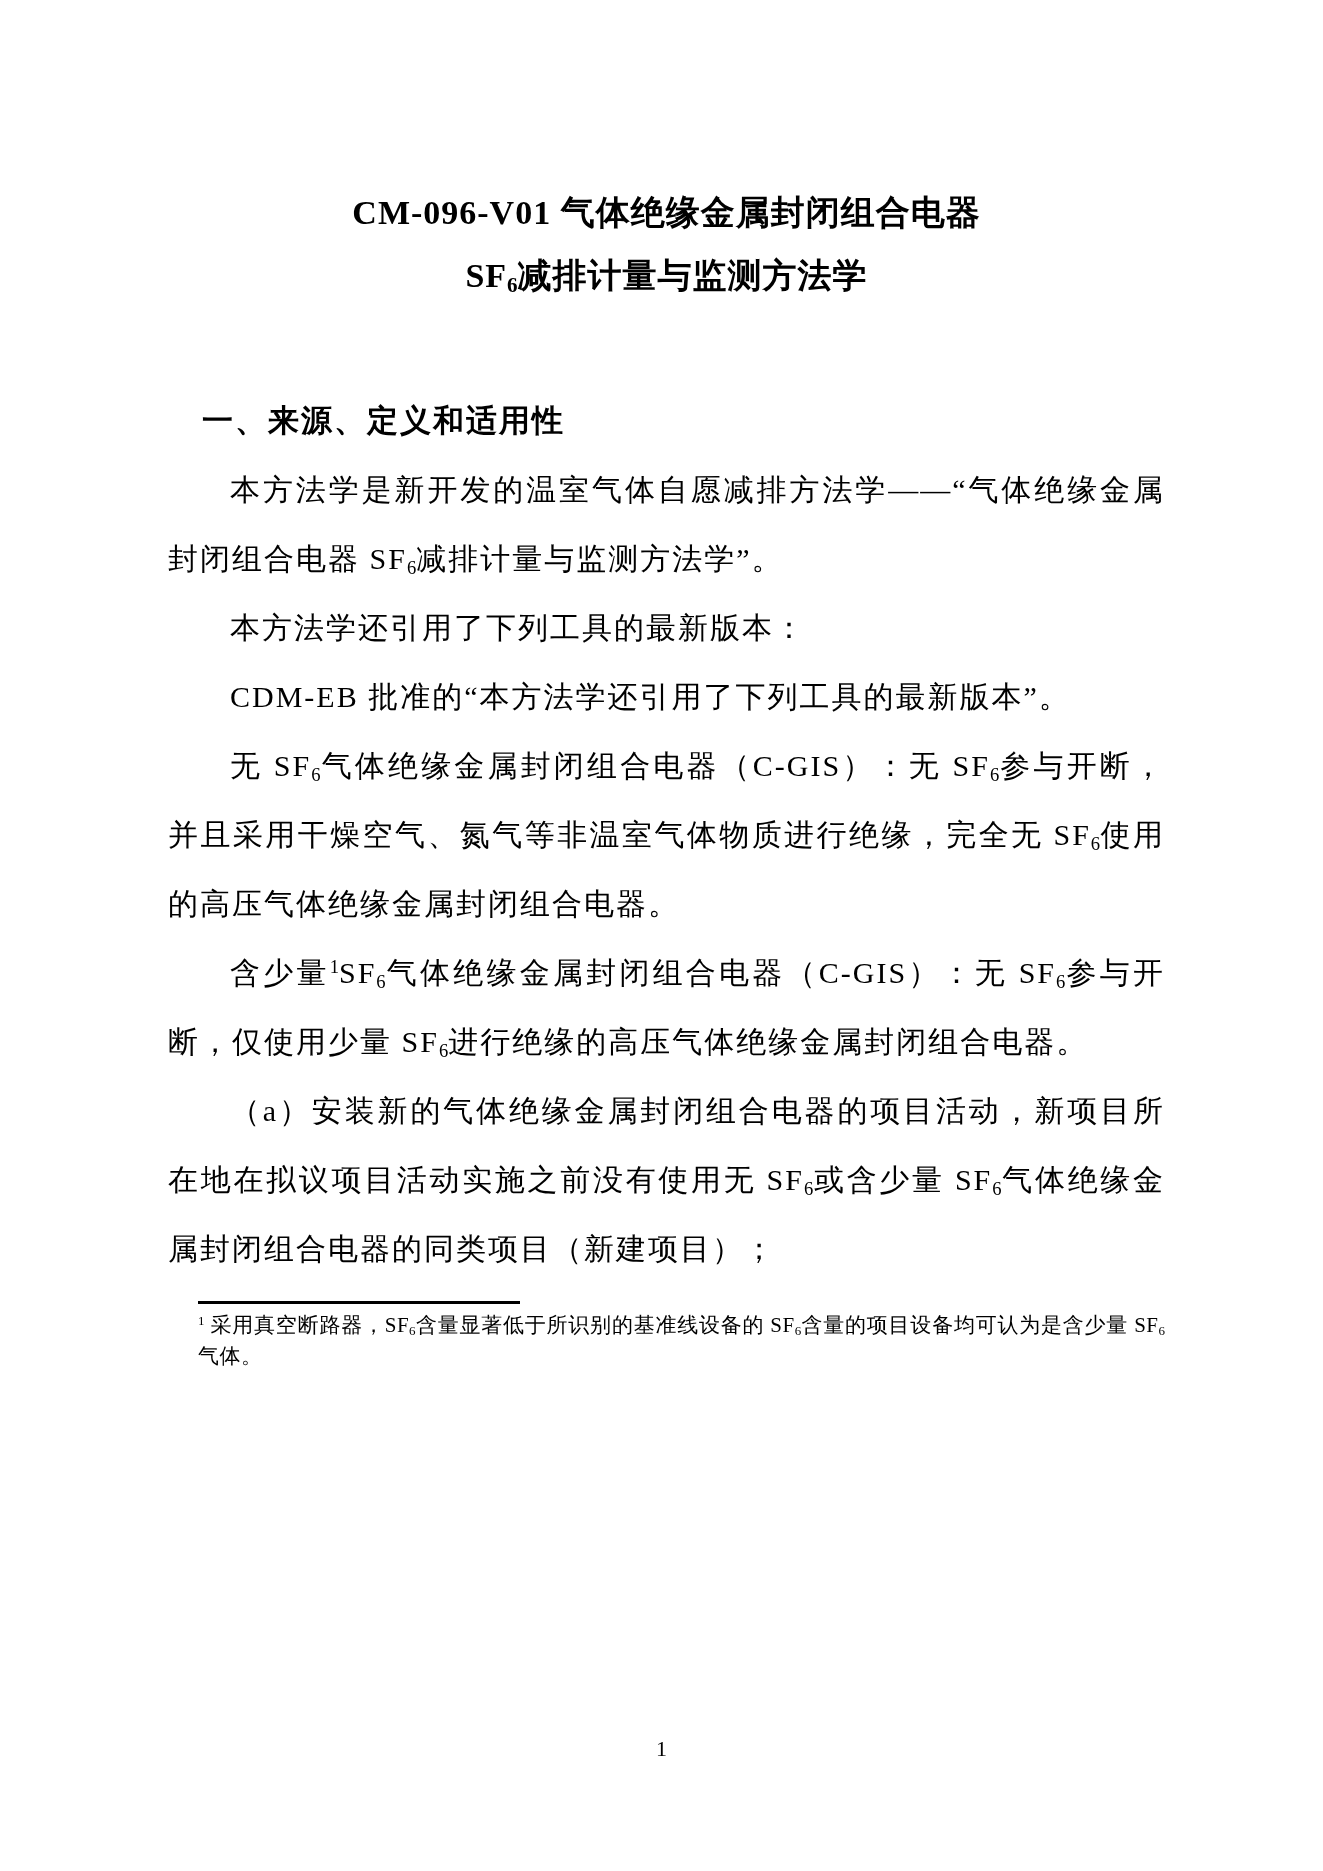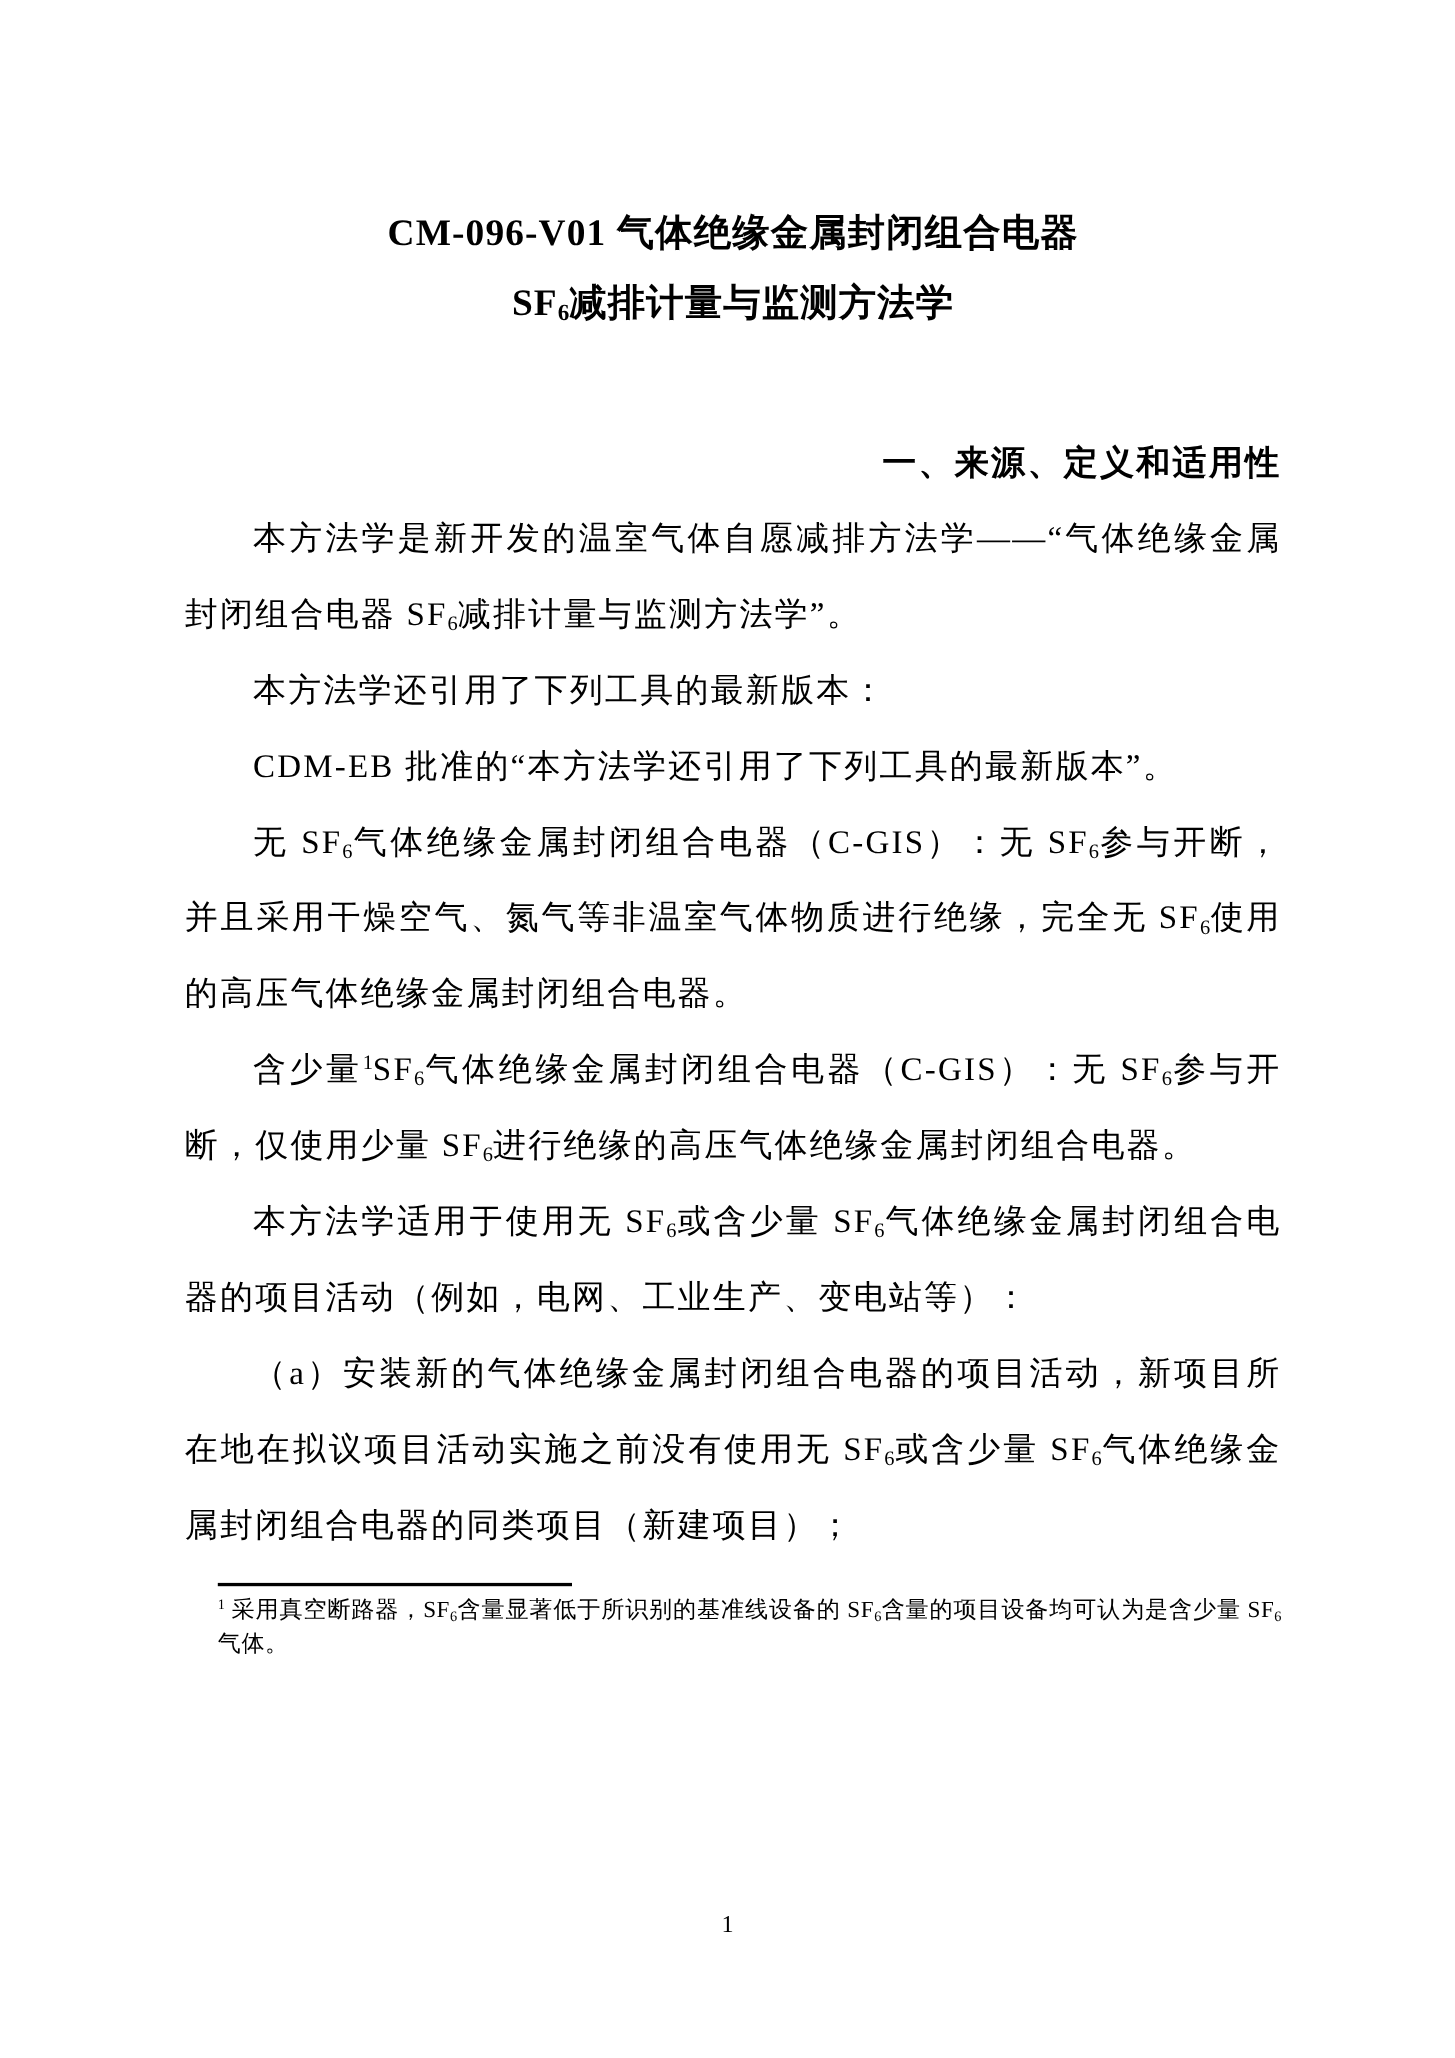"一、来源、定义和适用性" h2.sec-heading { text-align: right -> left }
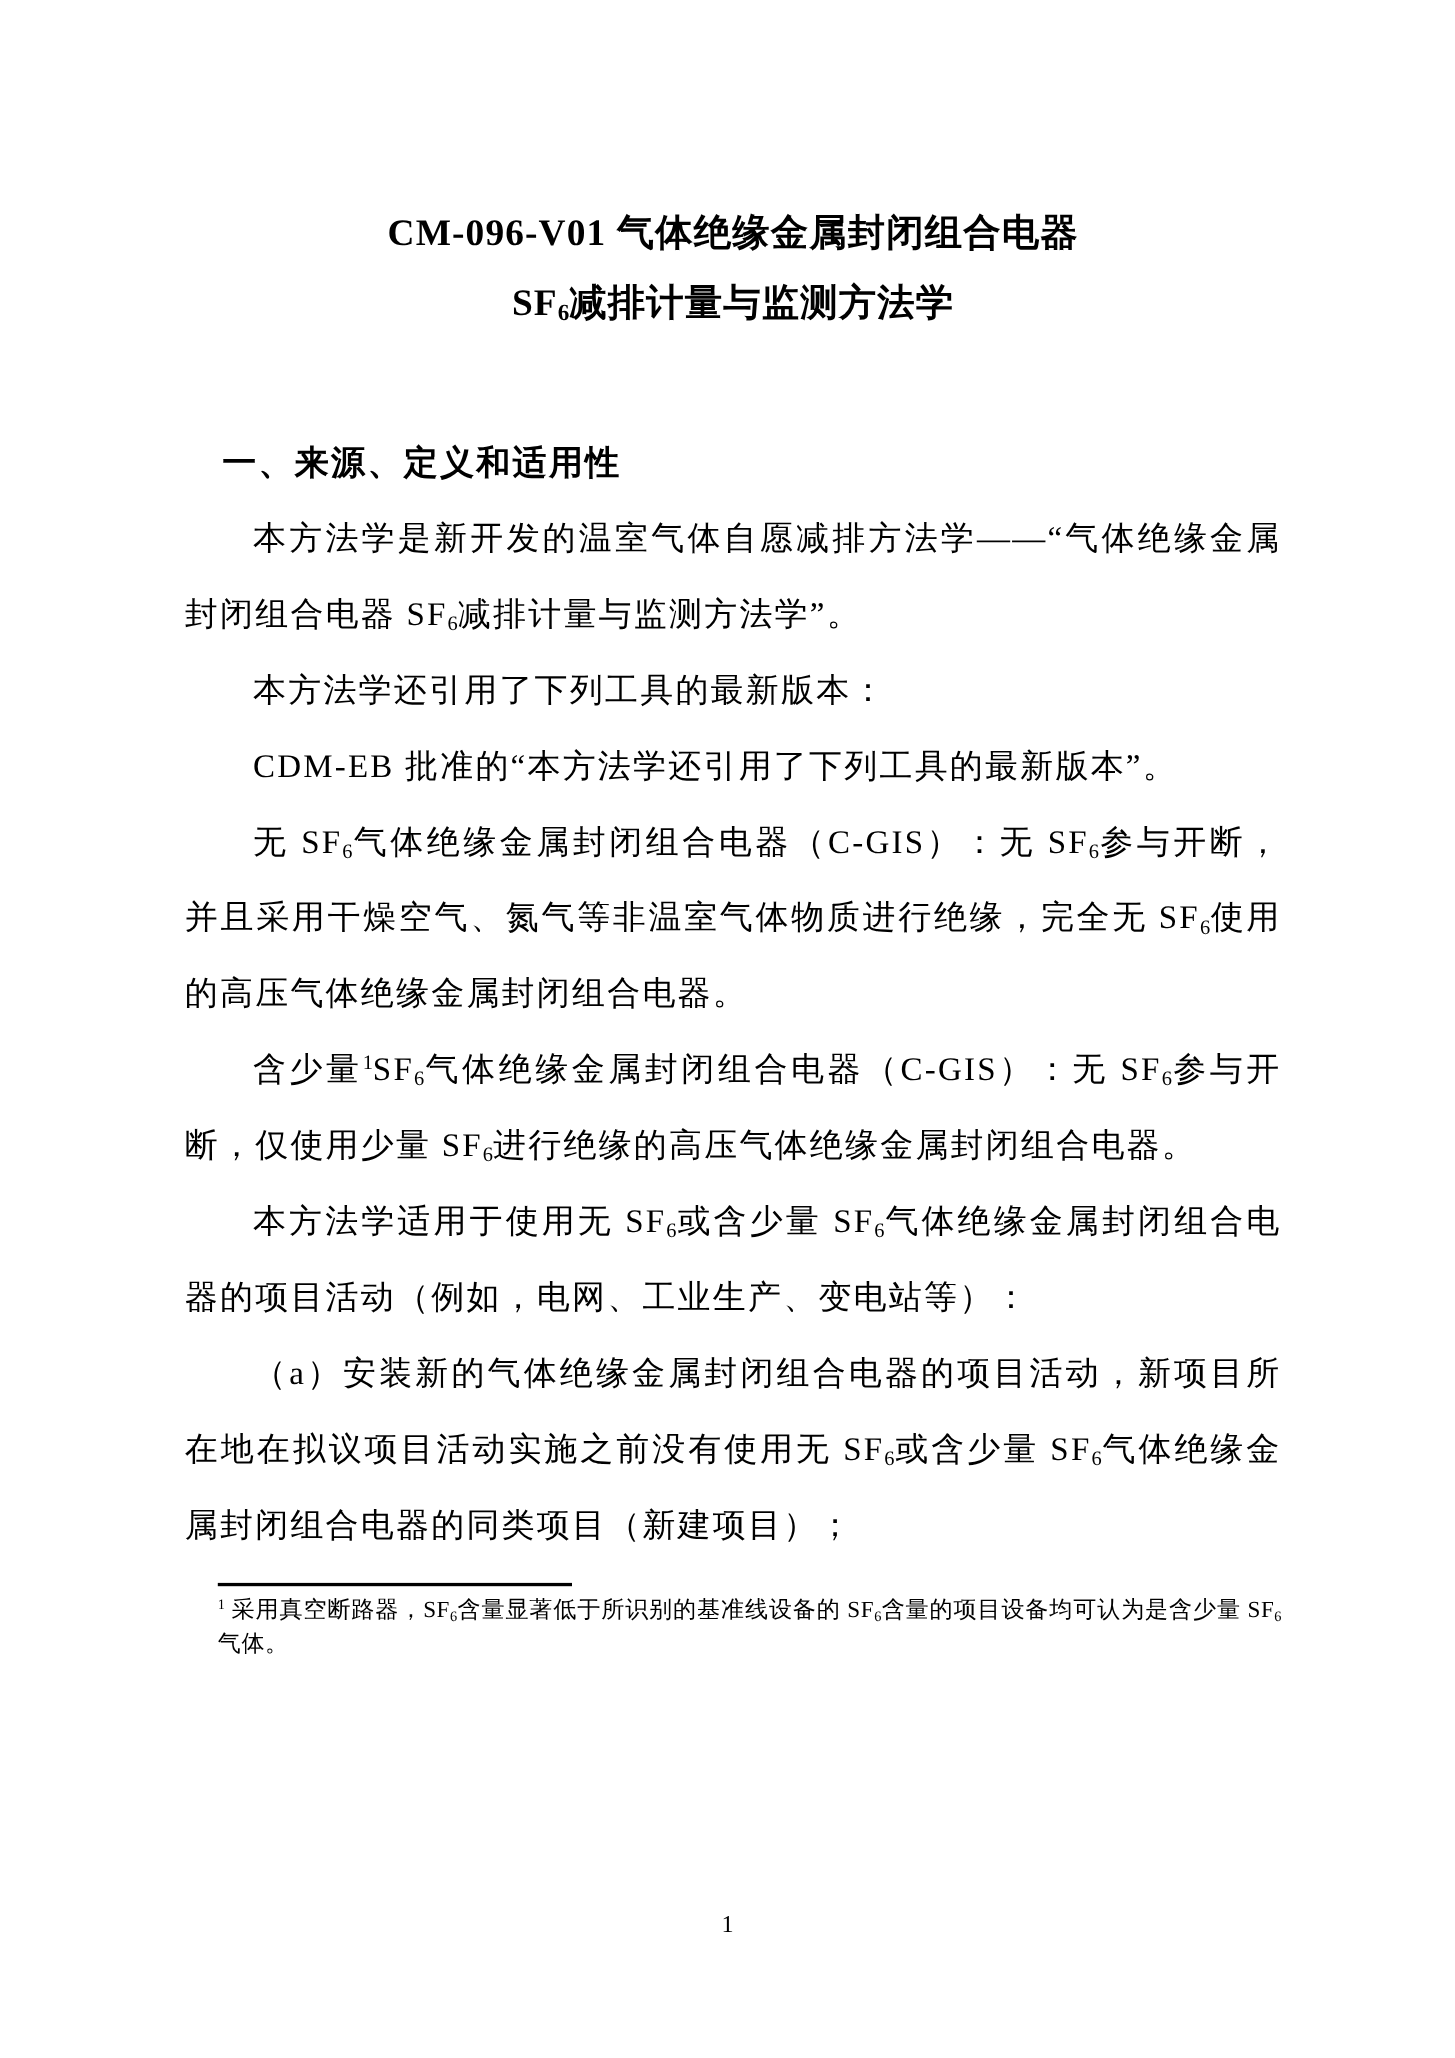"本方法学适用于使用无 SF6或含少量" p.para { html: <p><span>本方法学适用于使用无 SF</span><sub>6</sub><span>或含少量 SF</span><sub>6</sub><span>气体绝缘金属封闭组合电器的项目活动（例如，电网、工业生产、变电站等）：</span></p> -> none }
